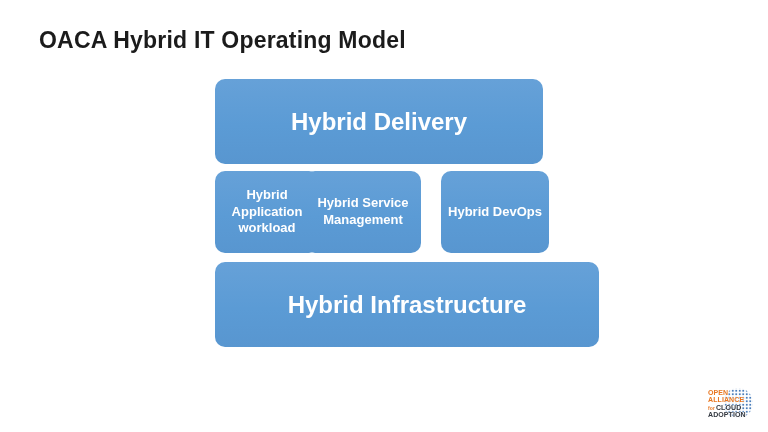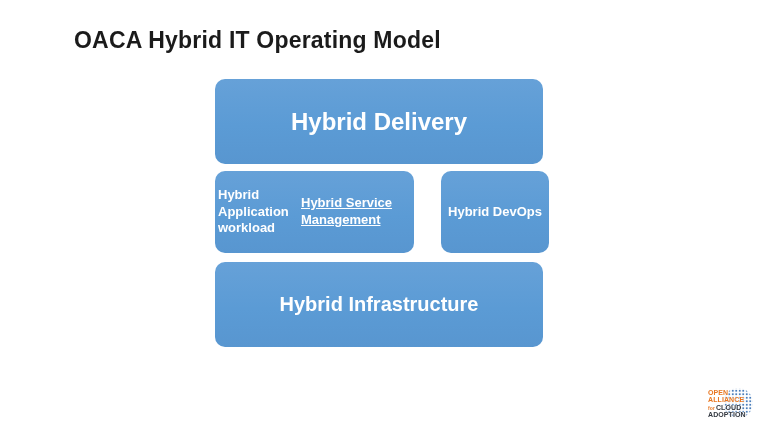"OACA Hybrid IT Operating Model" .title { margin-left: 35px -> none }
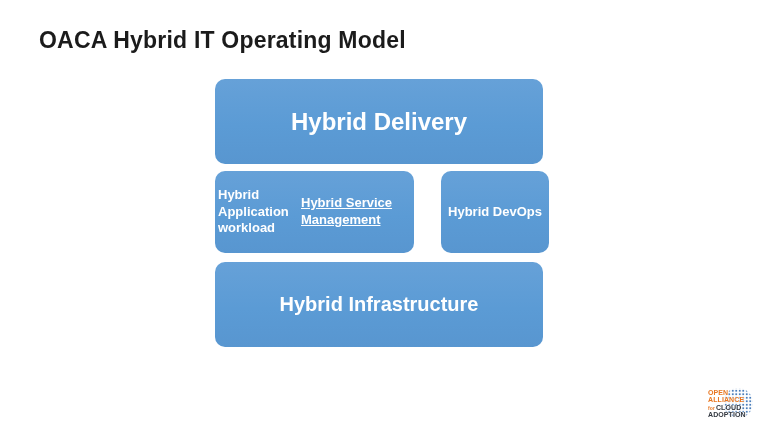"Hybrid Delivery" .box { text-align: none -> center }
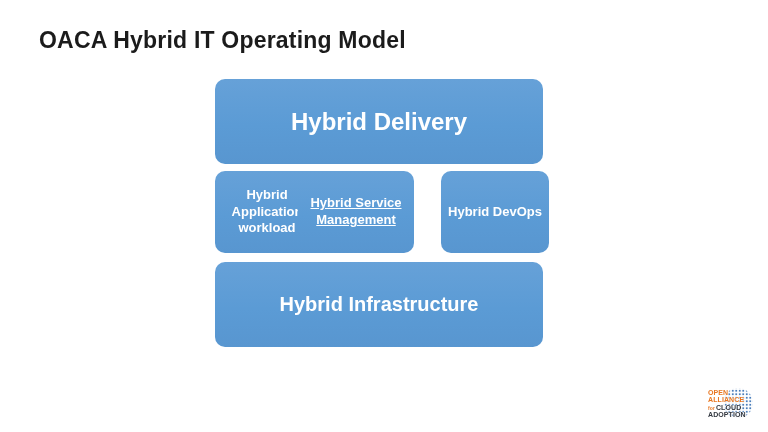"Hybrid Service Management" .box-mid-2 { left: 83px -> 90px; text-decoration: underline -> none }
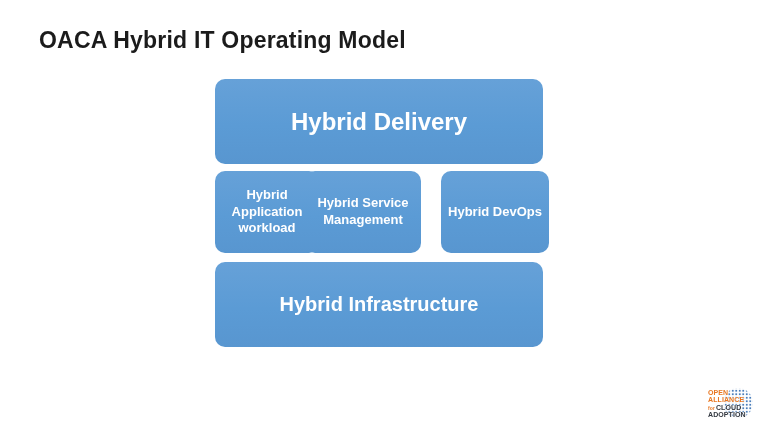"Hybrid Infrastructure" .box-bottom { font-size: 20px -> 24px; width: 328px -> 384px }
